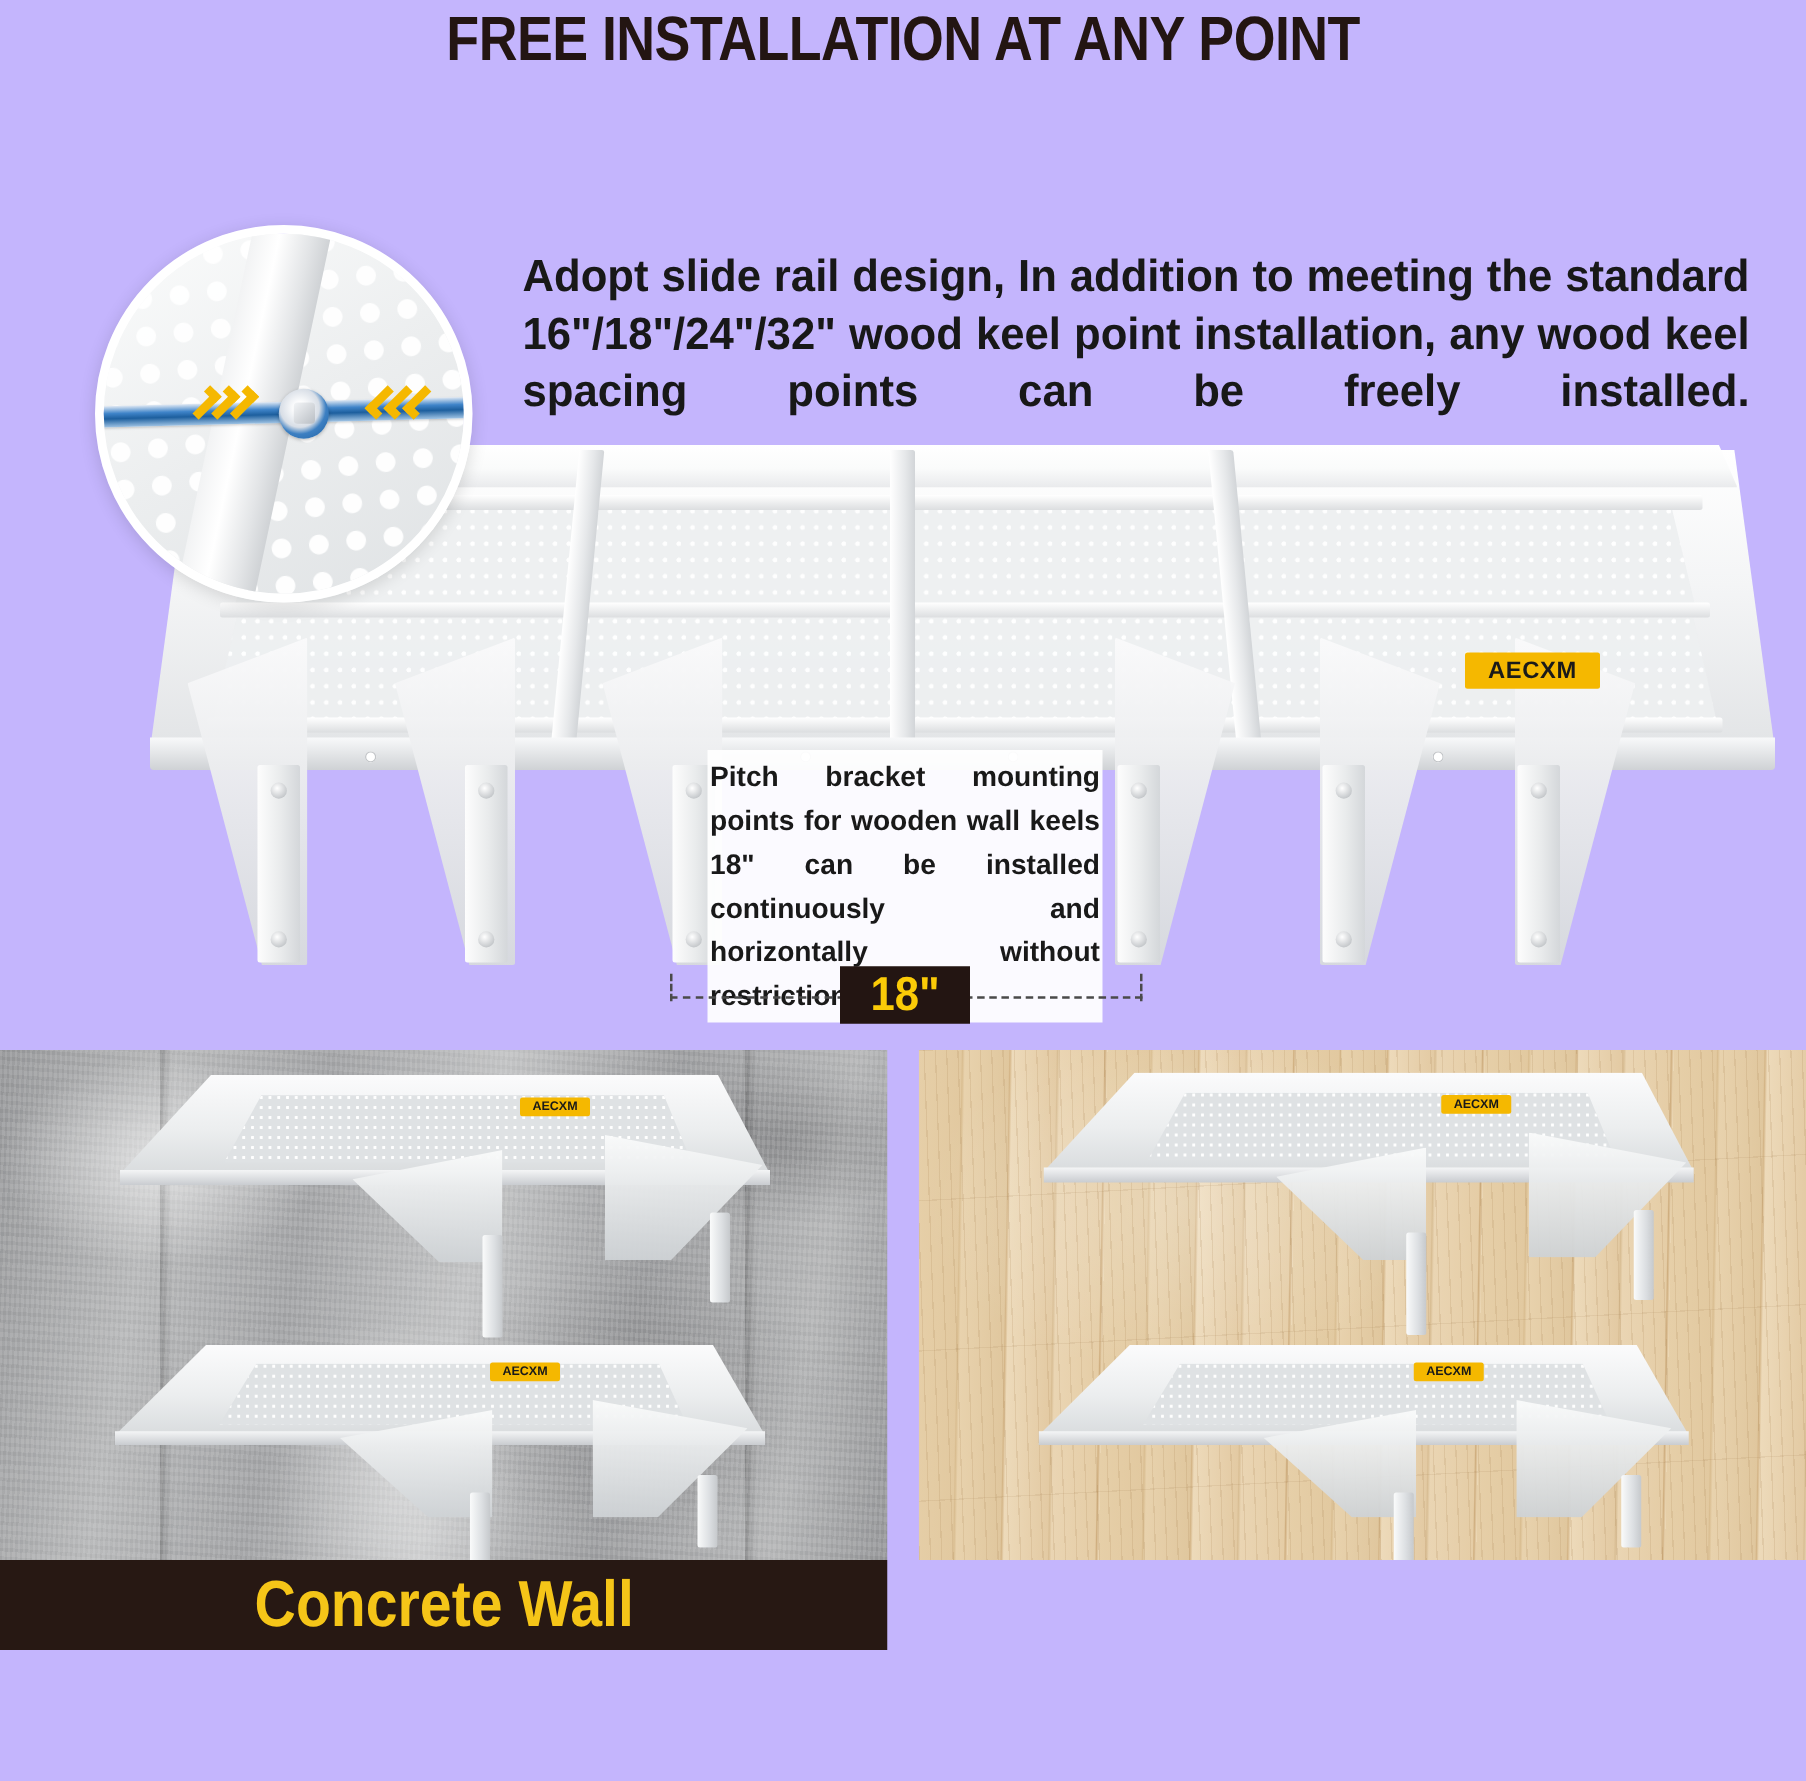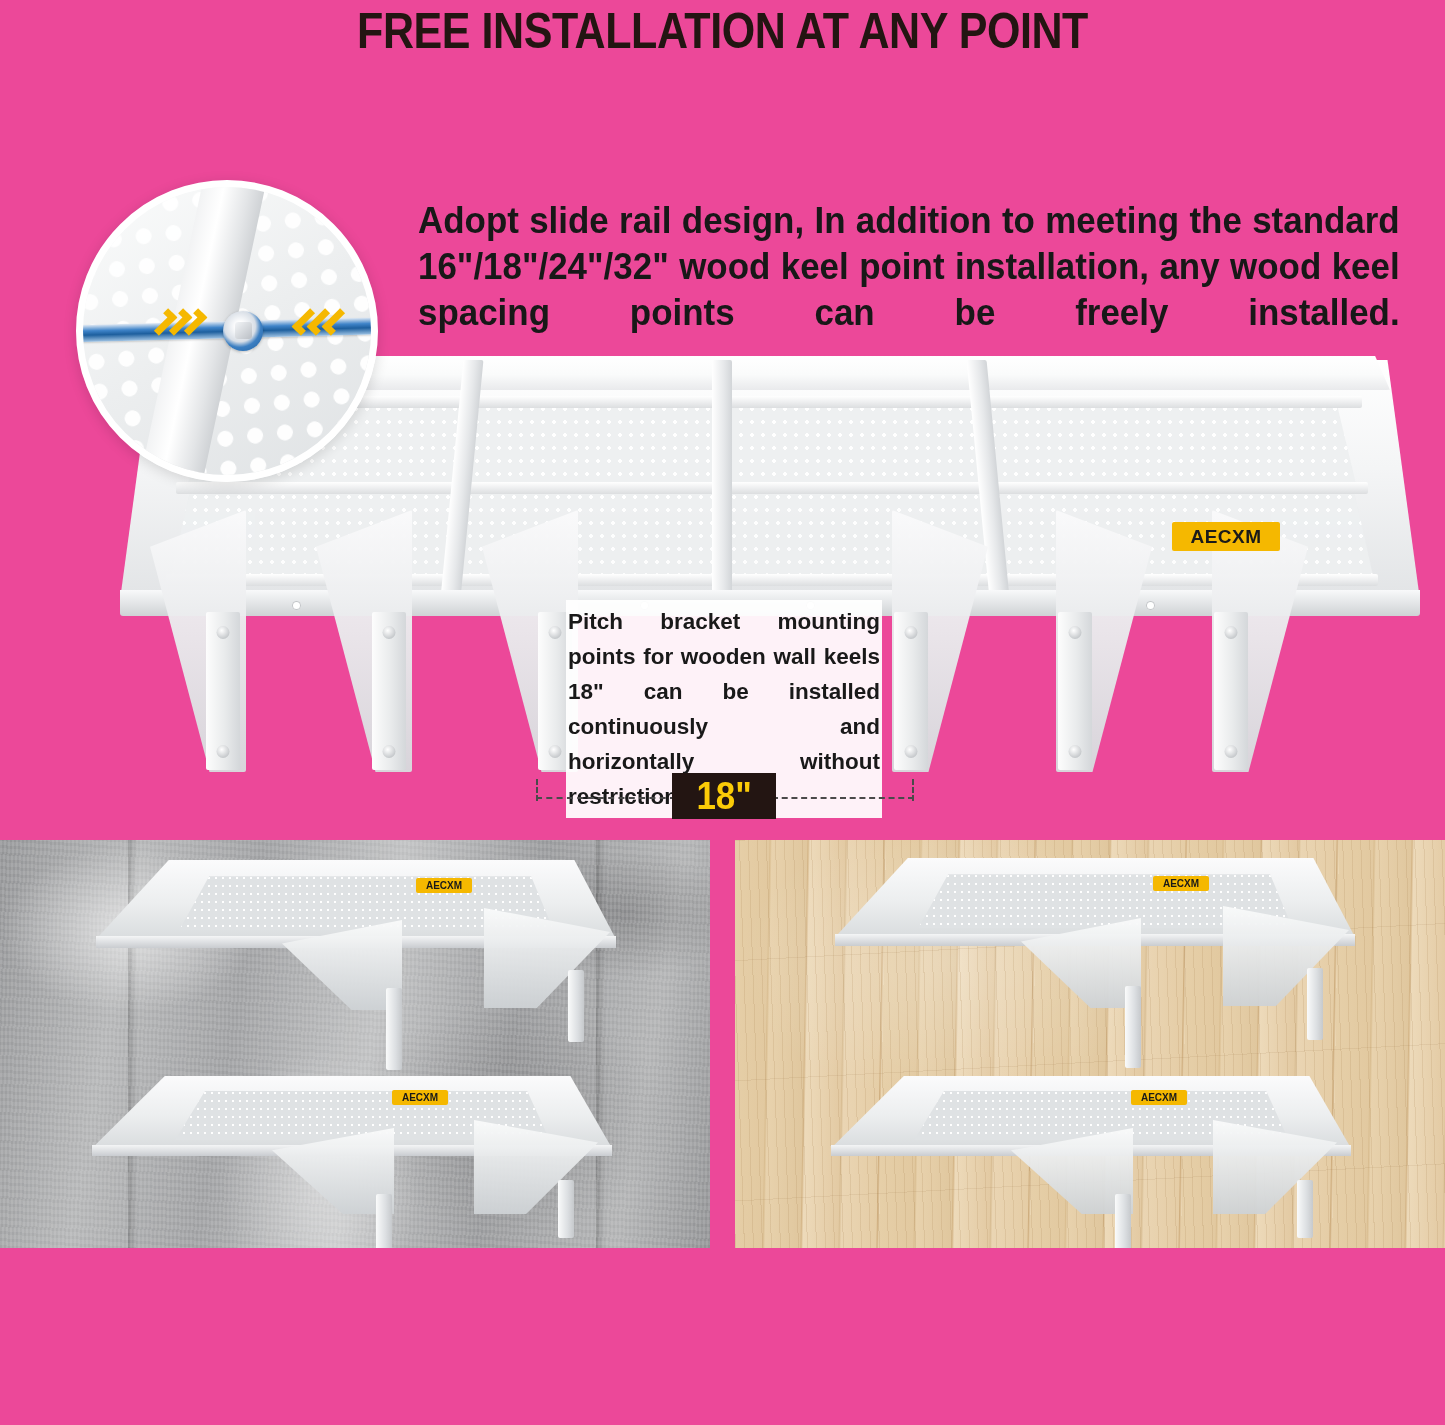"FREE INSTALLATION AT ANY POINT" .page { background: #ec4899 -> #c4b5fd }
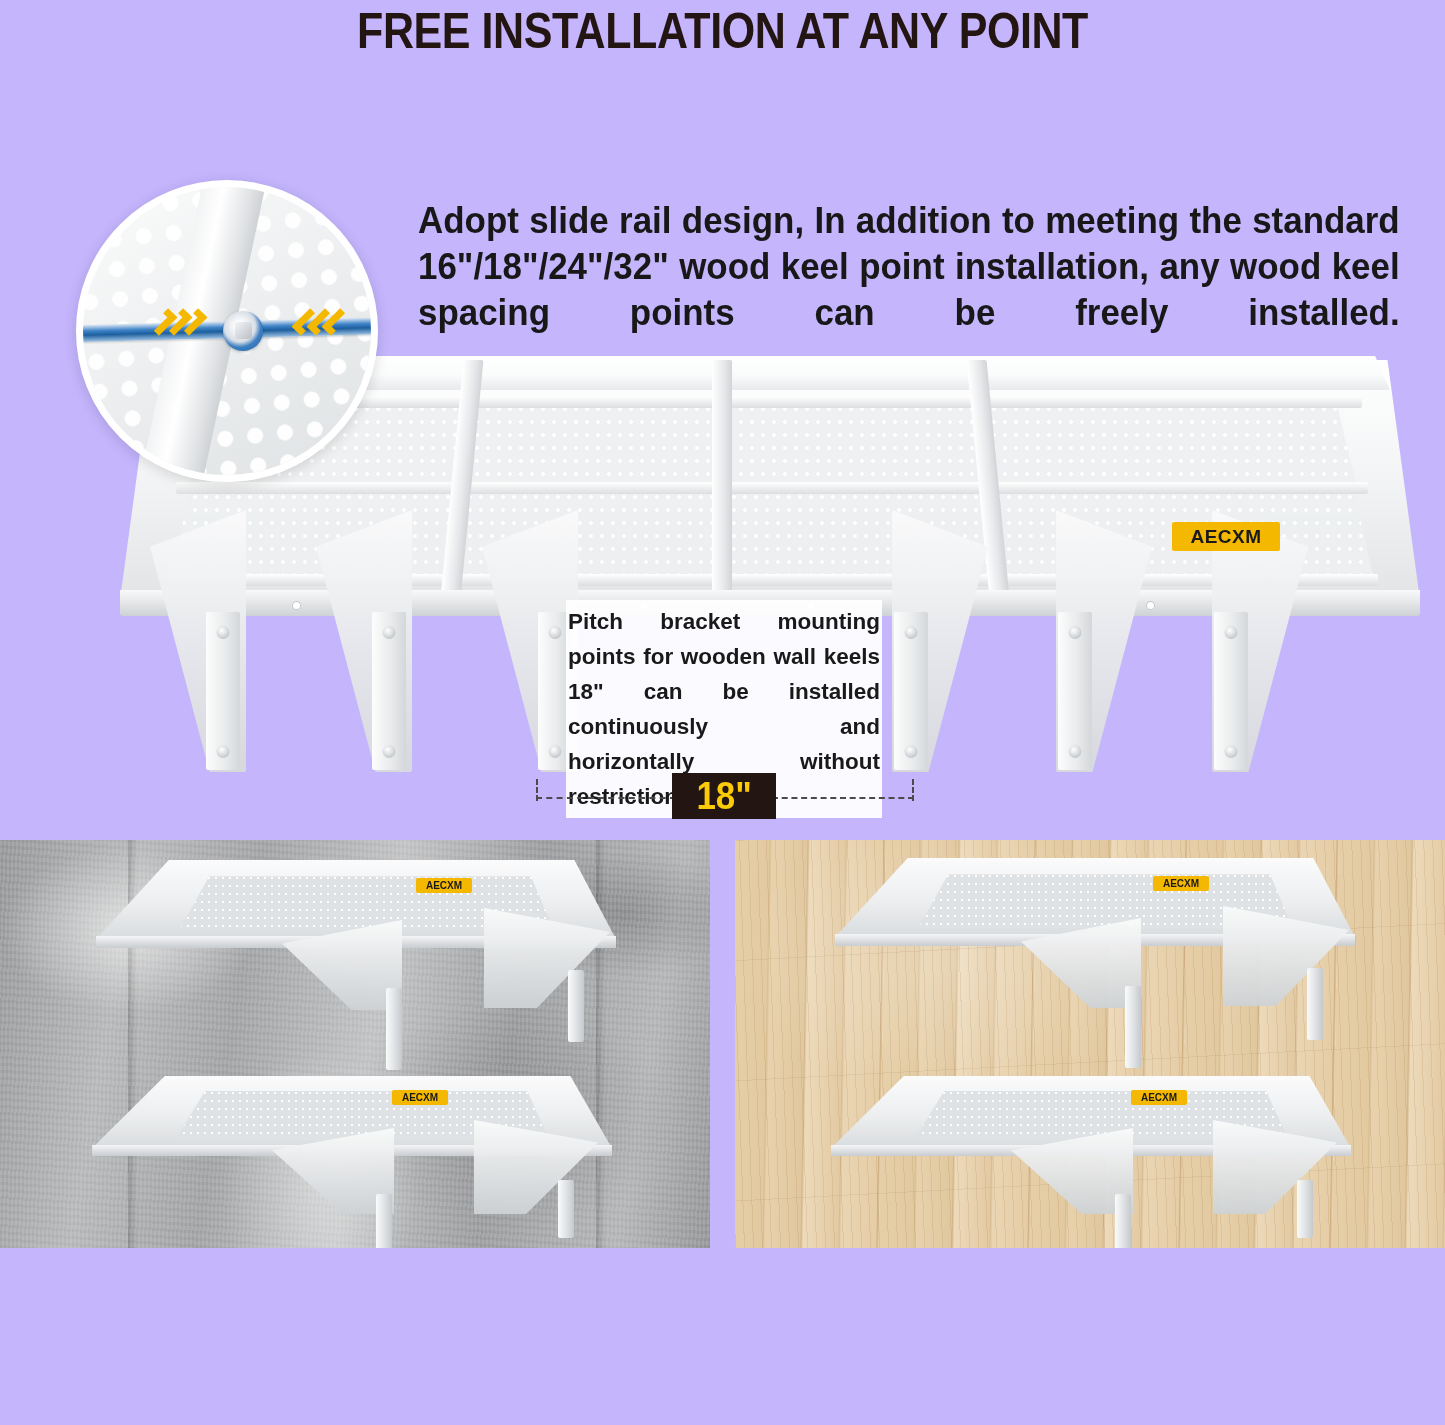"Concrete Wall" div.cap-dark { html: none -> <div> <span>Concrete Wall</span> </div> }
